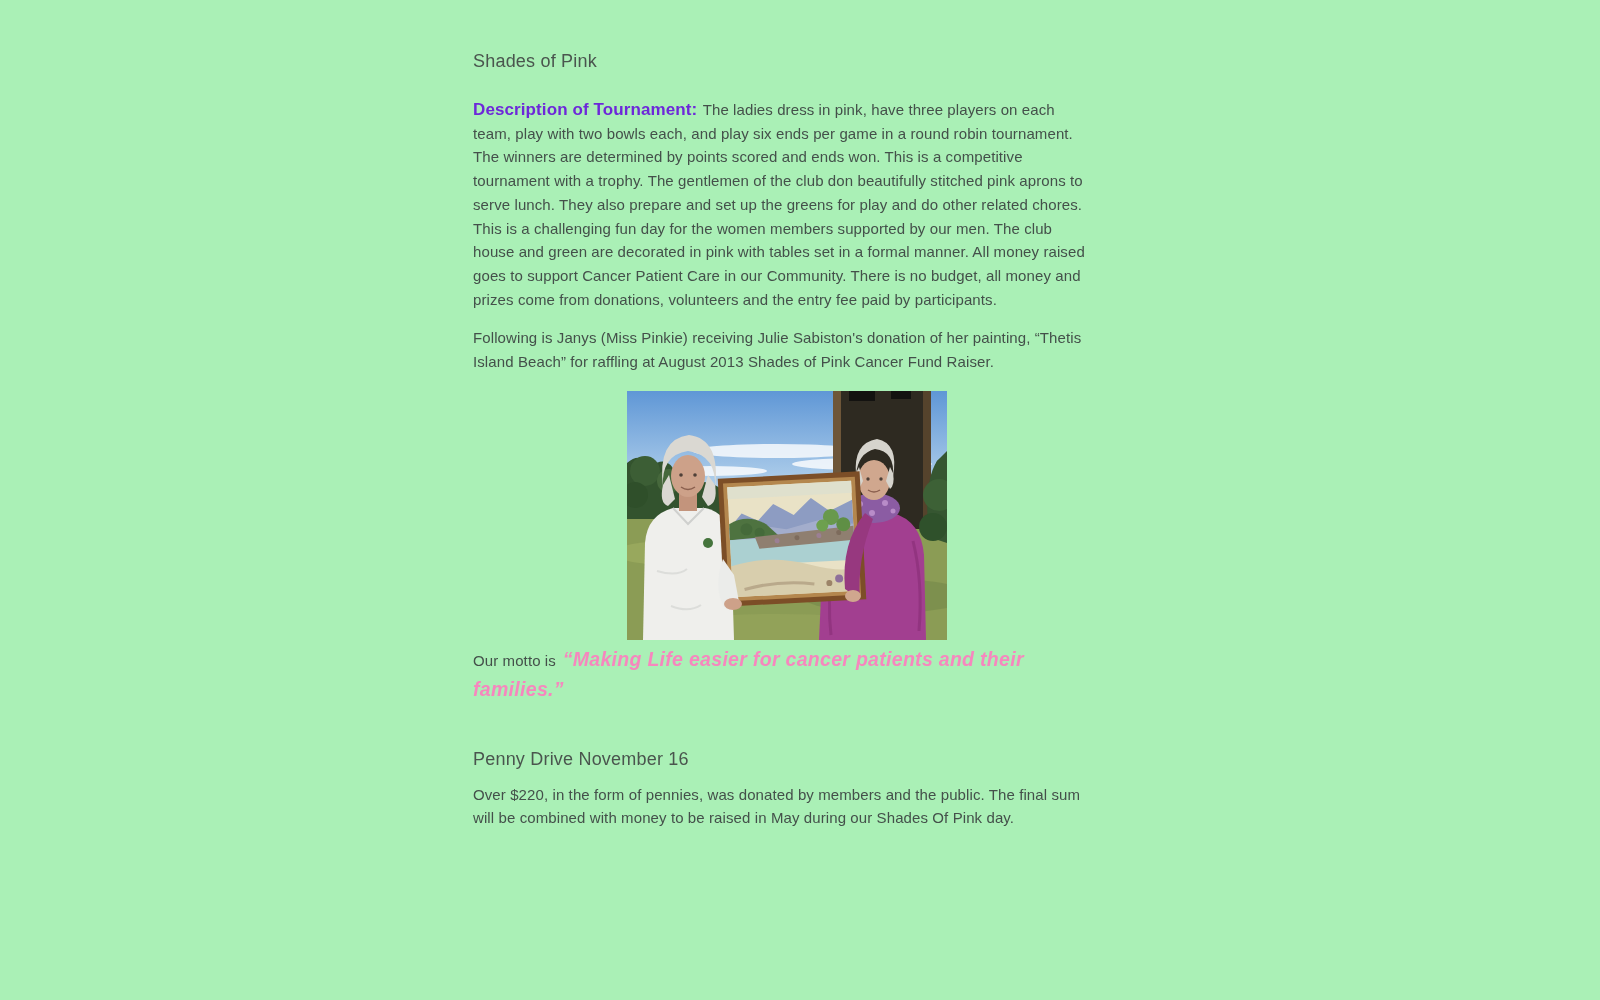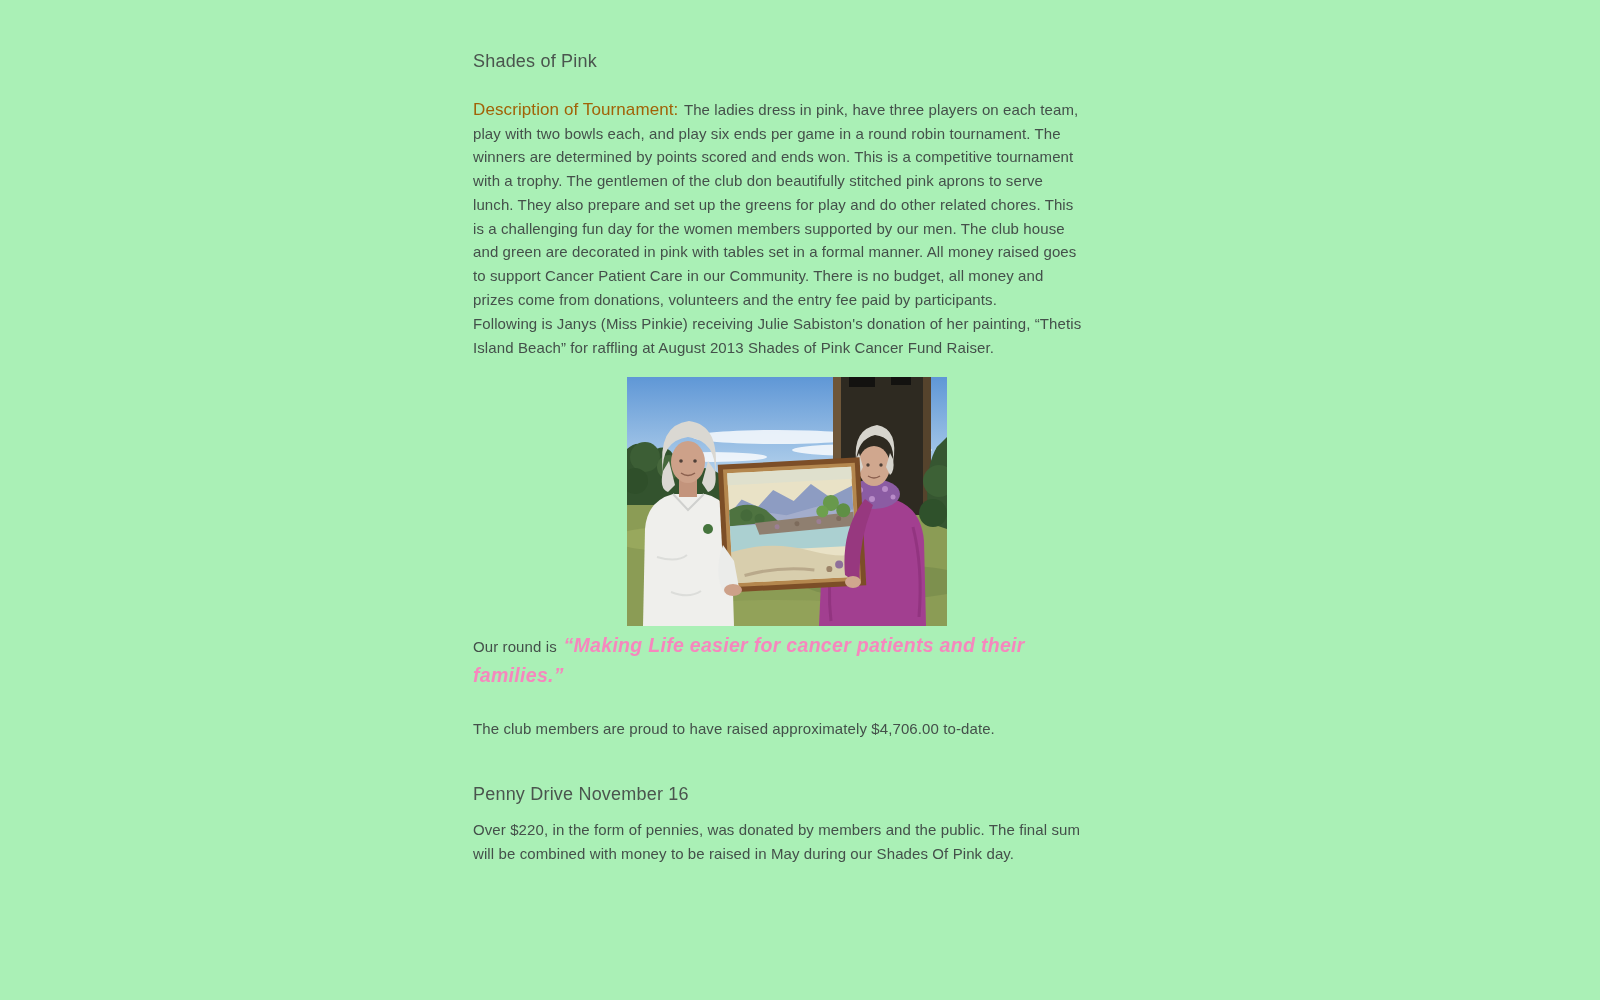"Description of Tournament:" .desc-label { color: #a16207 -> #6d28d9; font-weight: 400 -> 700 }
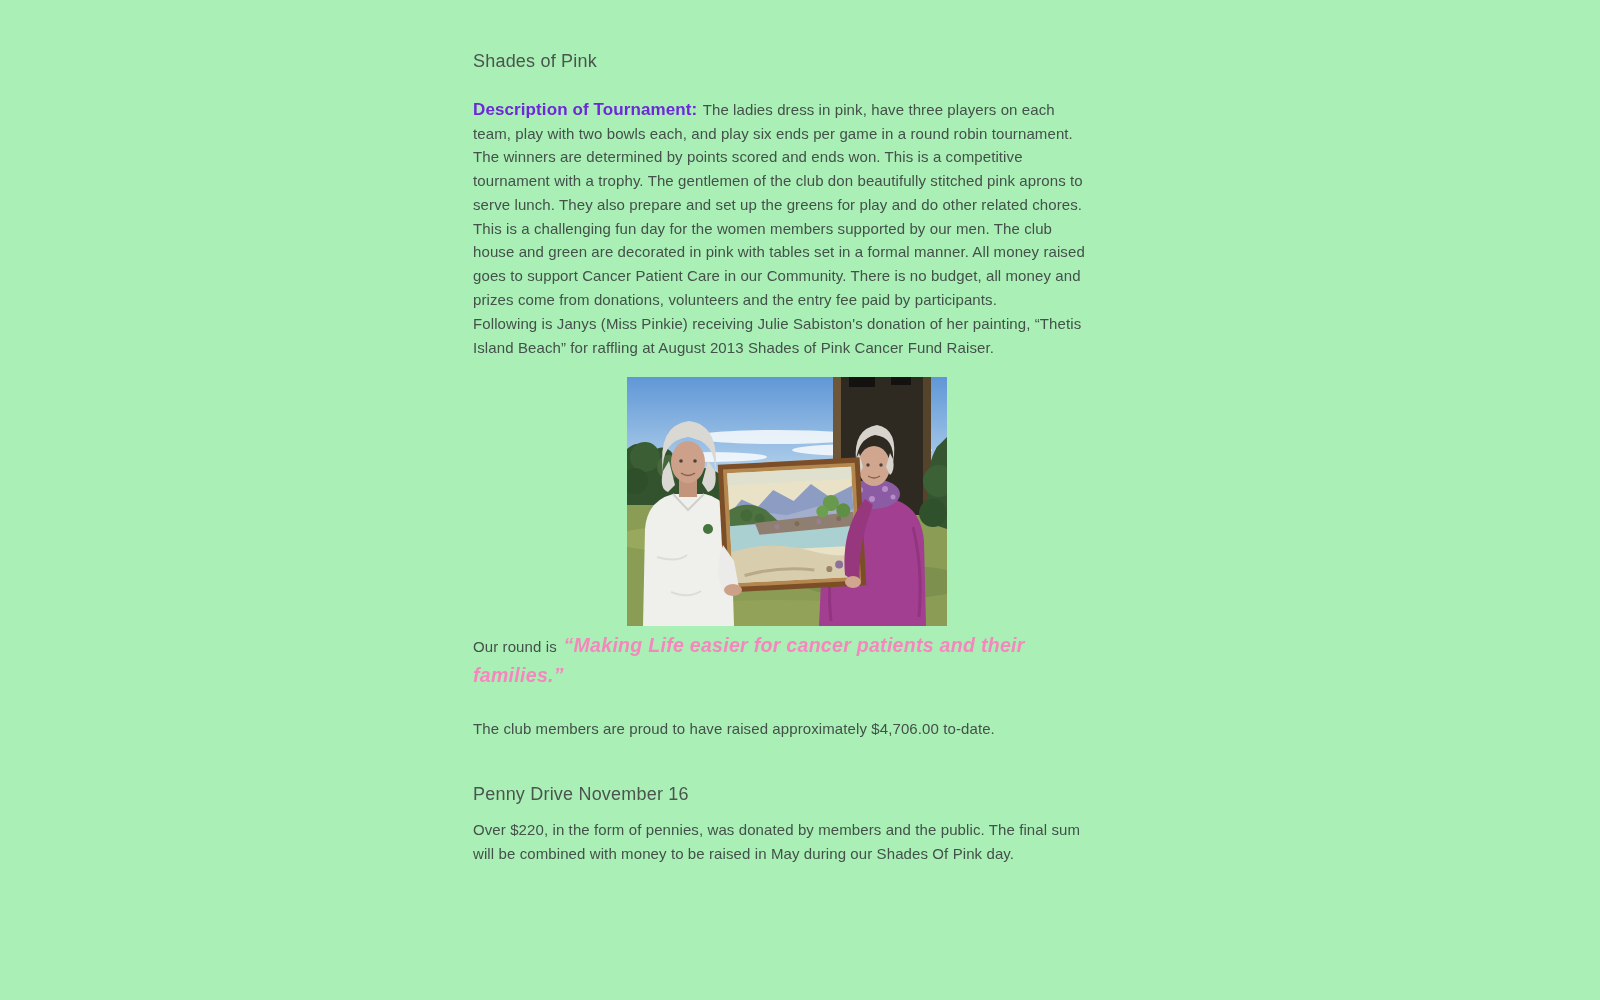"Following is Janys (Miss Pinkie)" .caption-para { margin-top: 1px -> 15px }
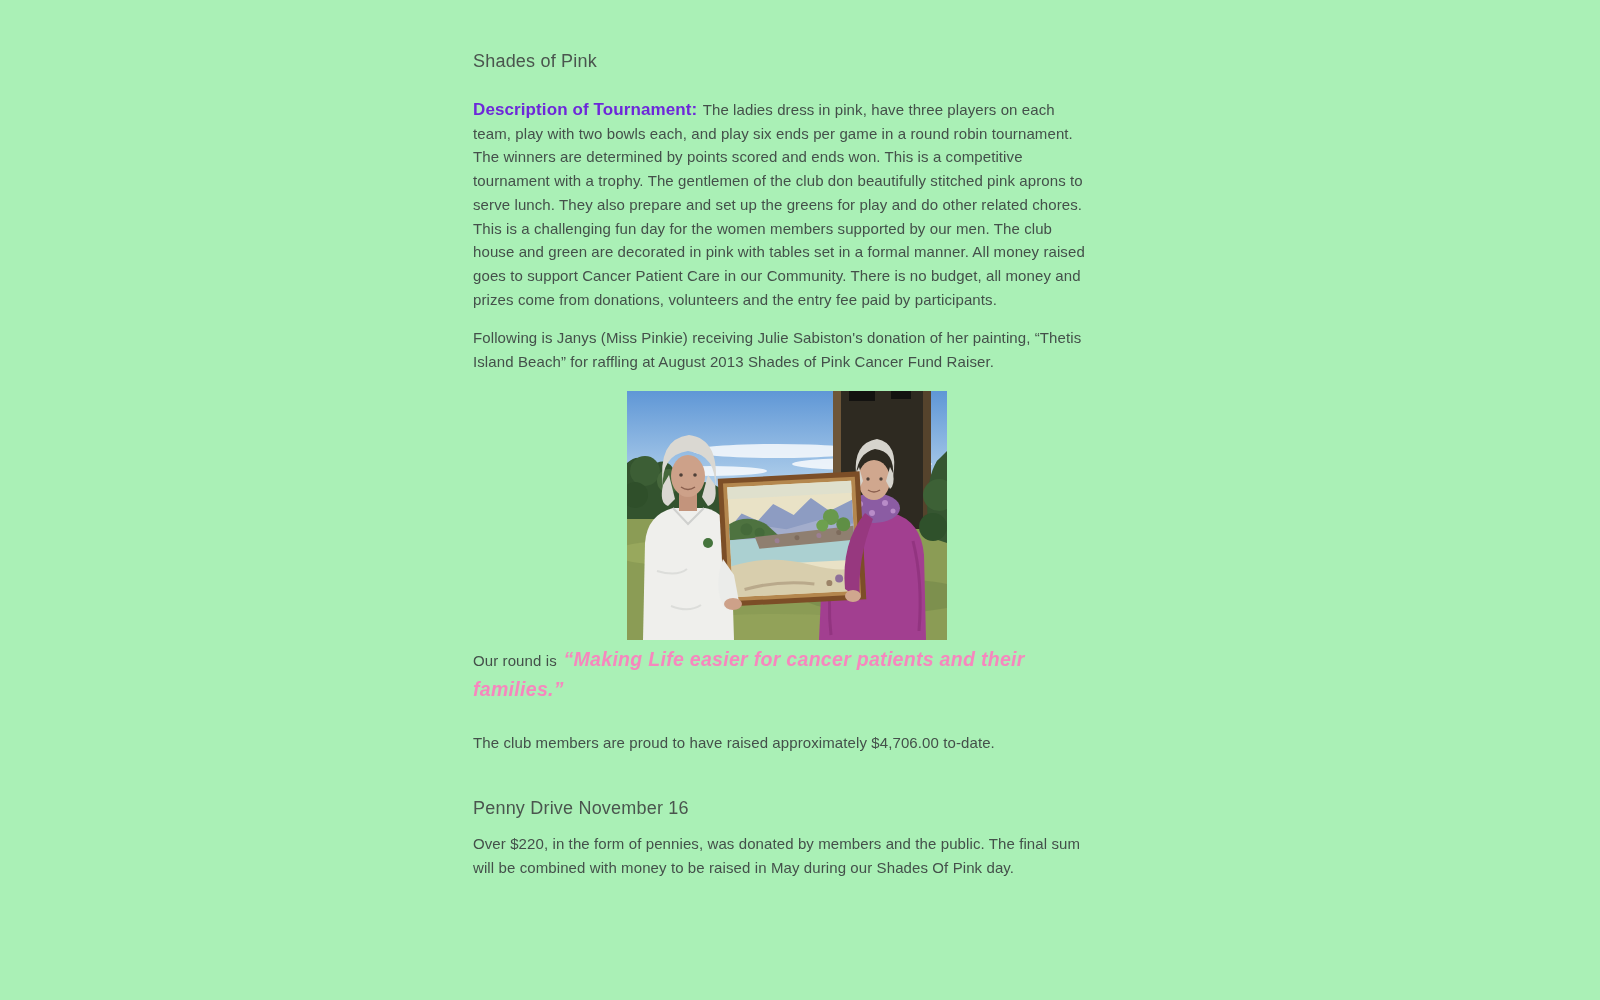"Our round is" span.motto-prefix { text: round -> motto }
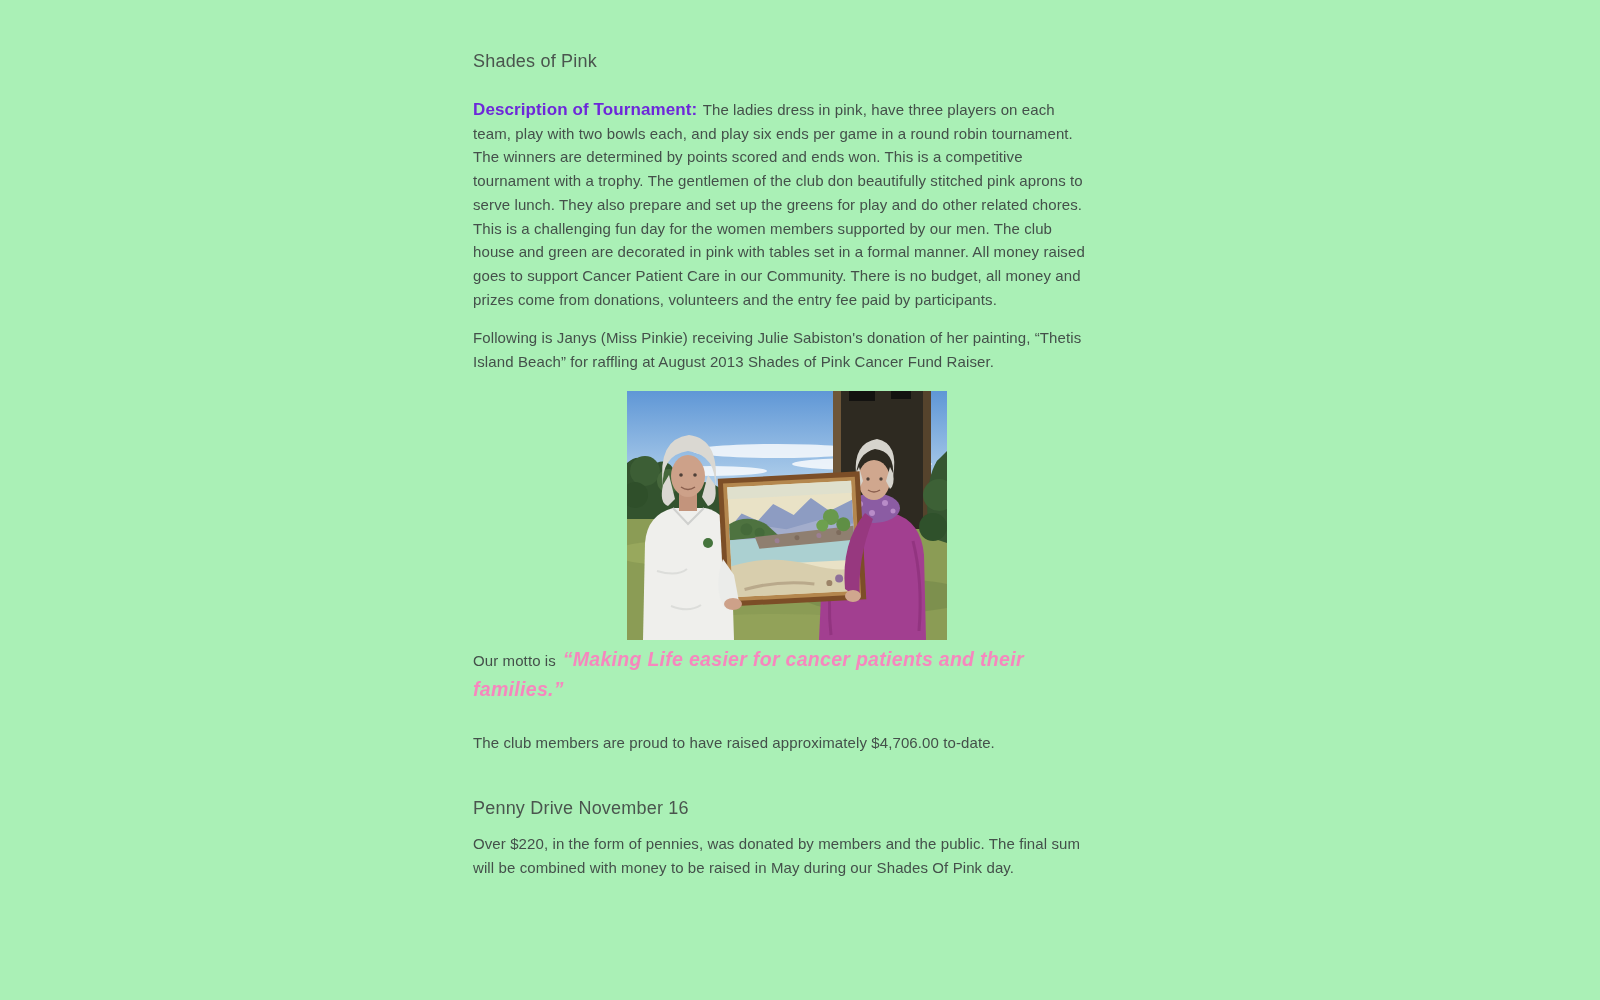"The club members are proud" p.raised-para { html: <p>The club members are proud to have raised approximately $4,706.00 to-date.</p> -> none }
